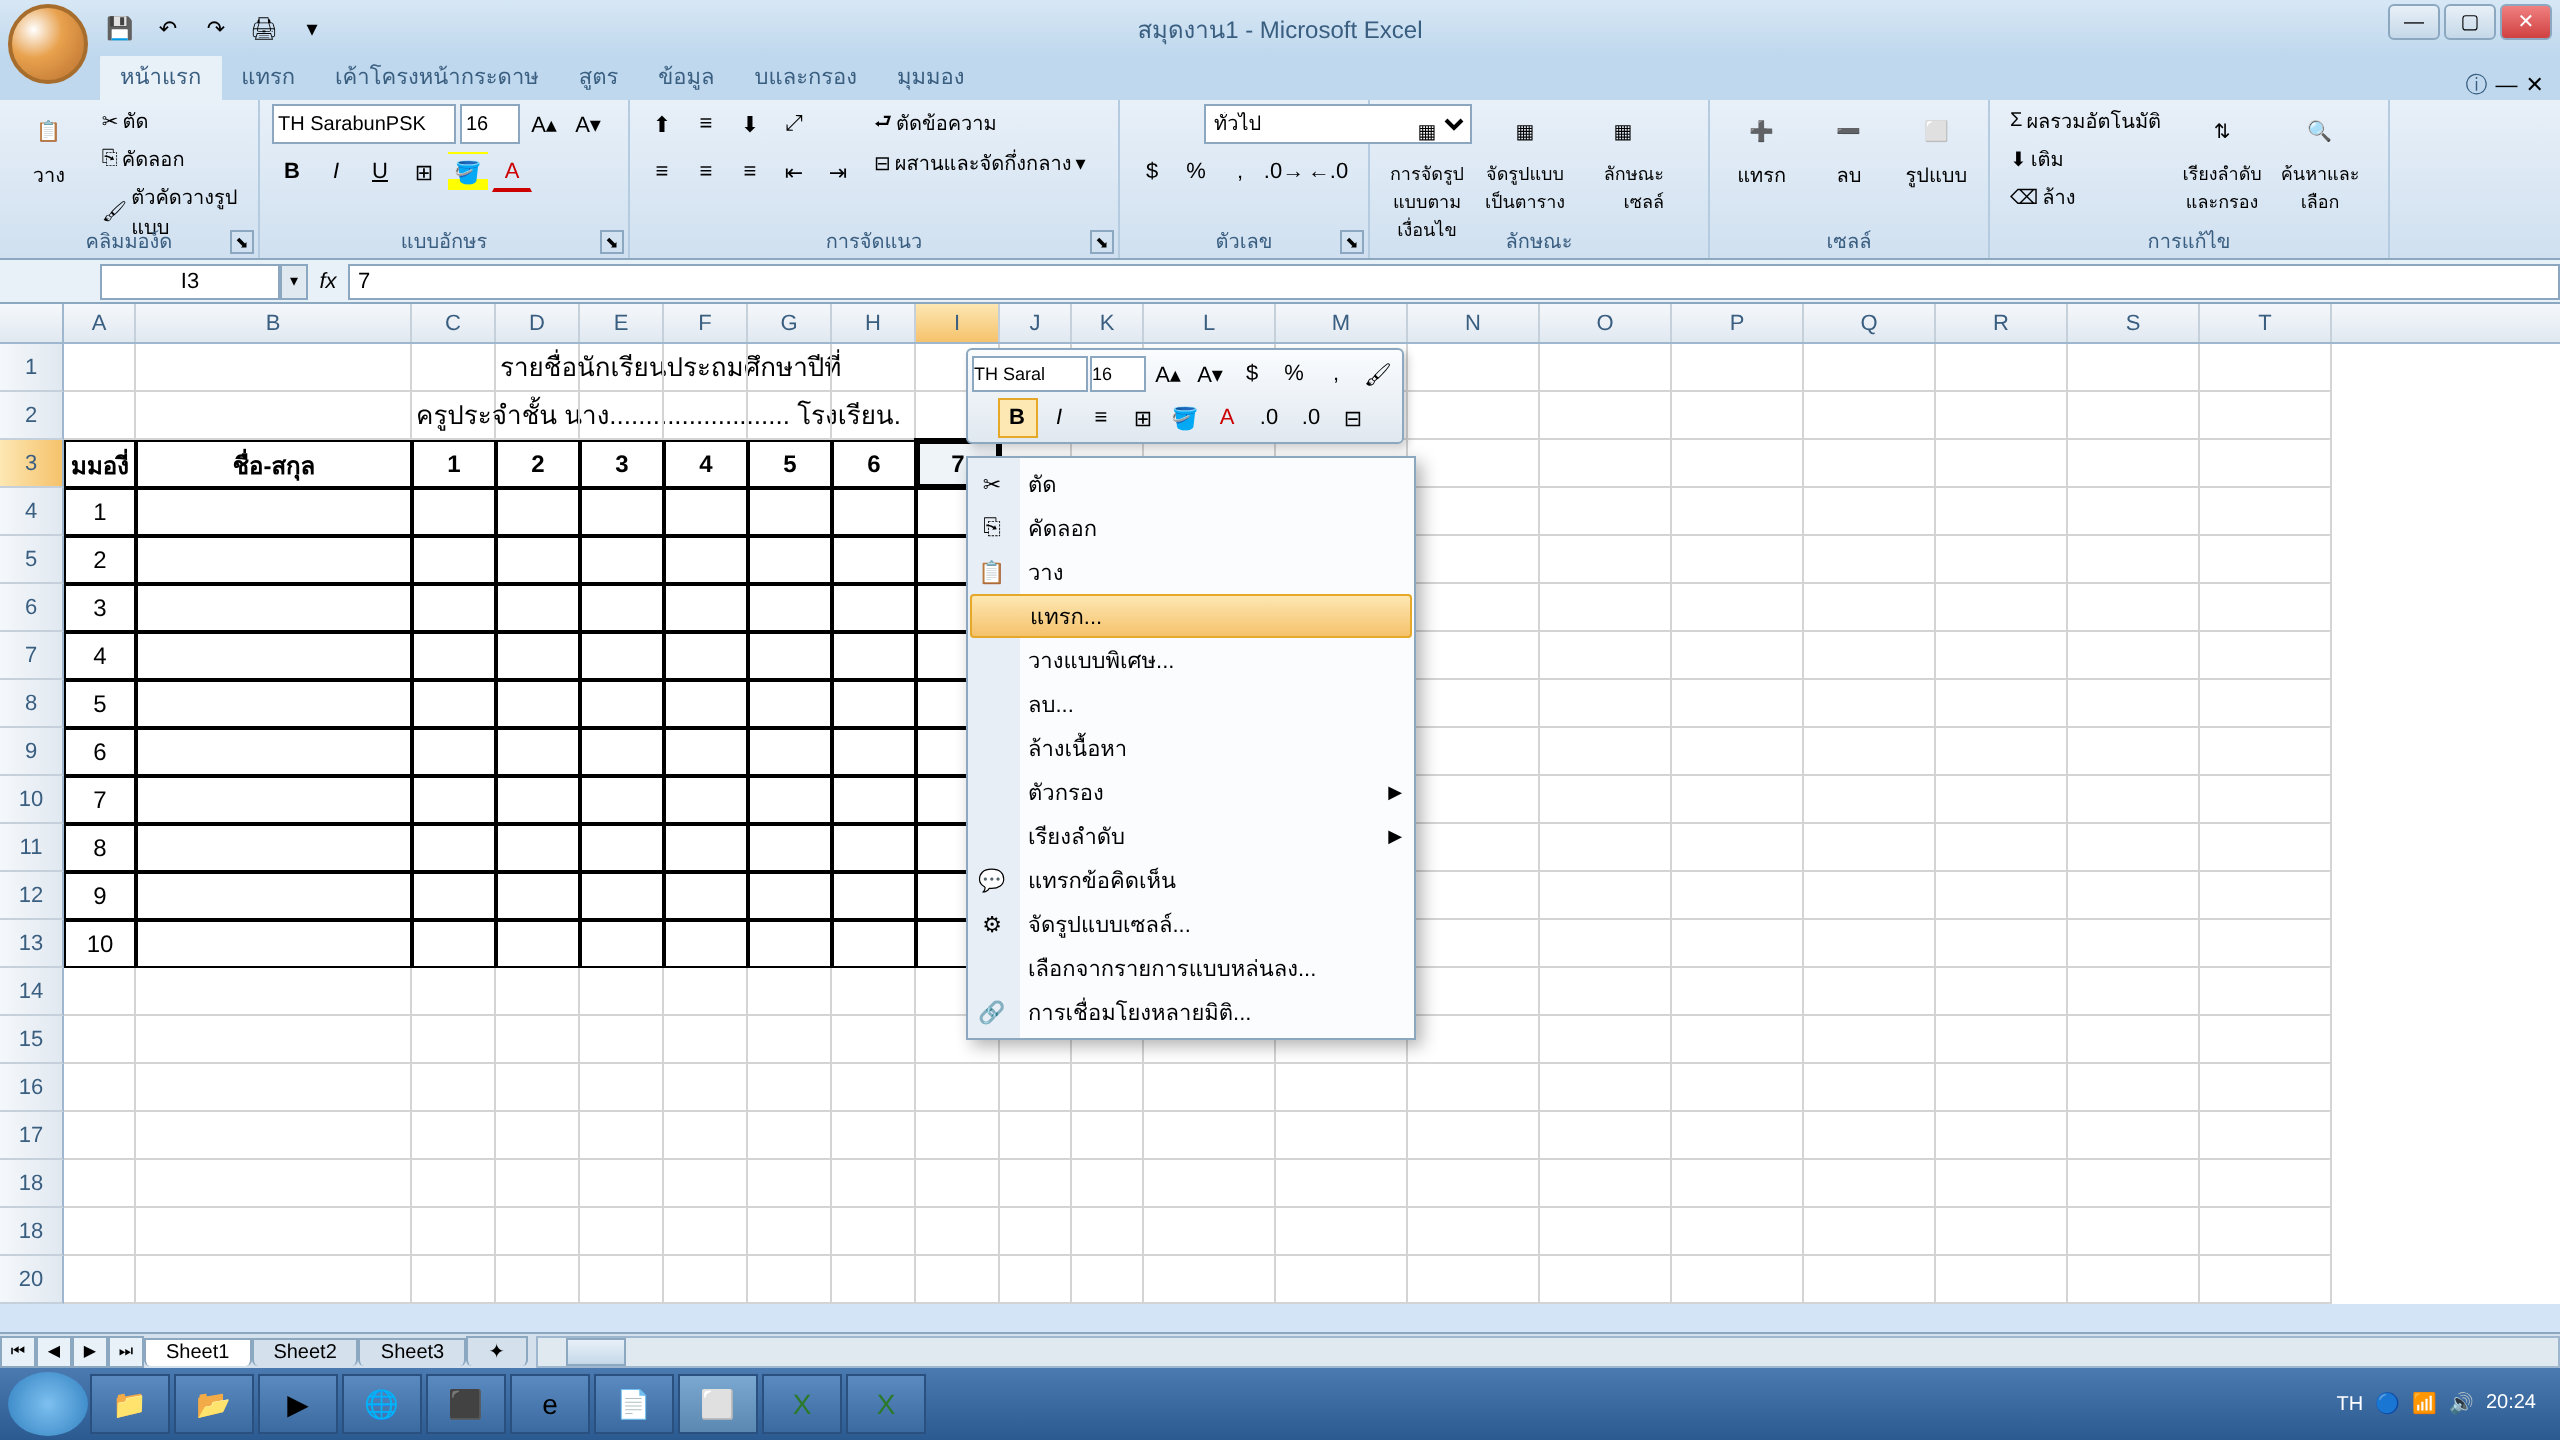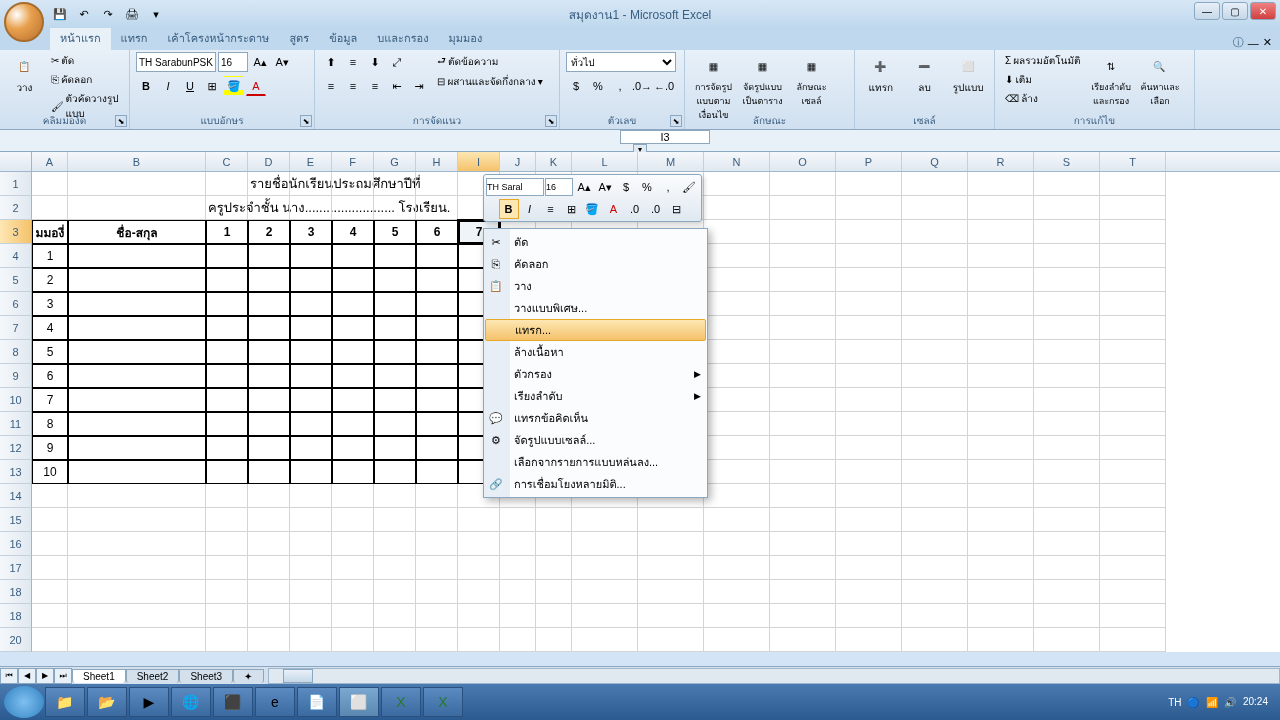"TH SarabunPSK" .font-select { width: 80px -> 92px }
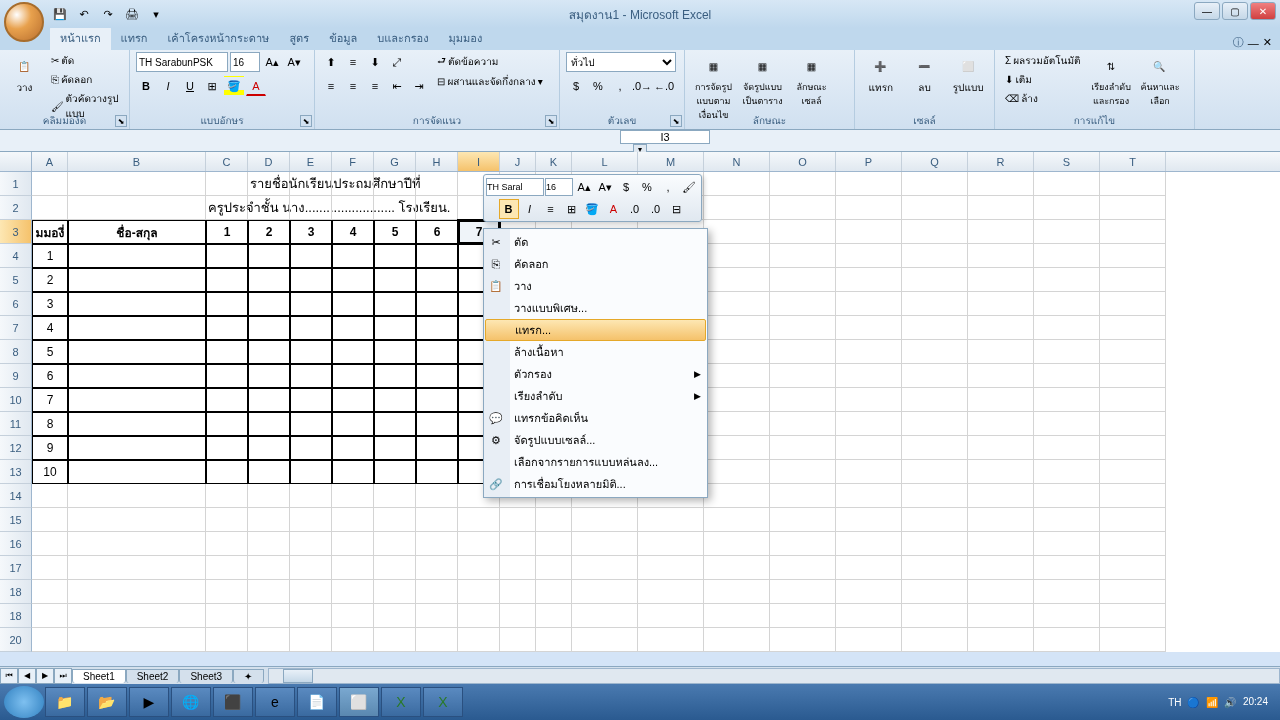"ทั่วไป" .number-select { margin-left: none -> 36px; width: 110px -> 134px }
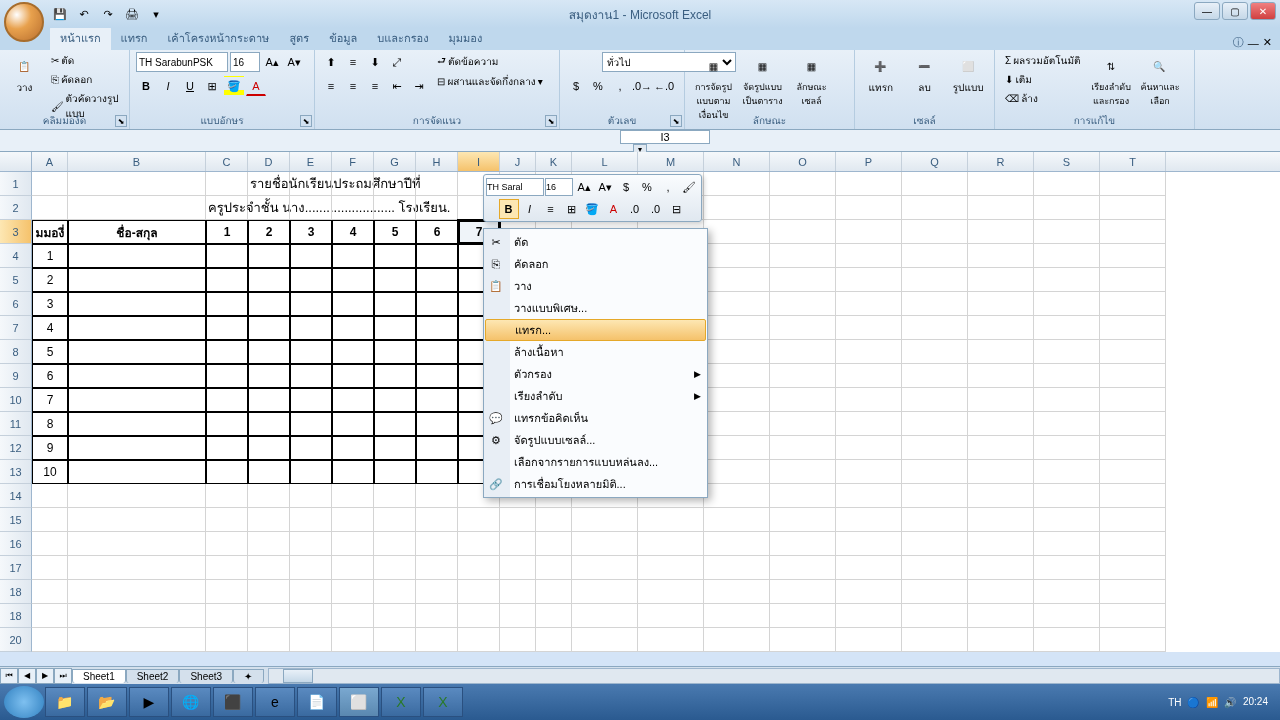"ลักษณะเซลล์" span { text-align: none -> right }
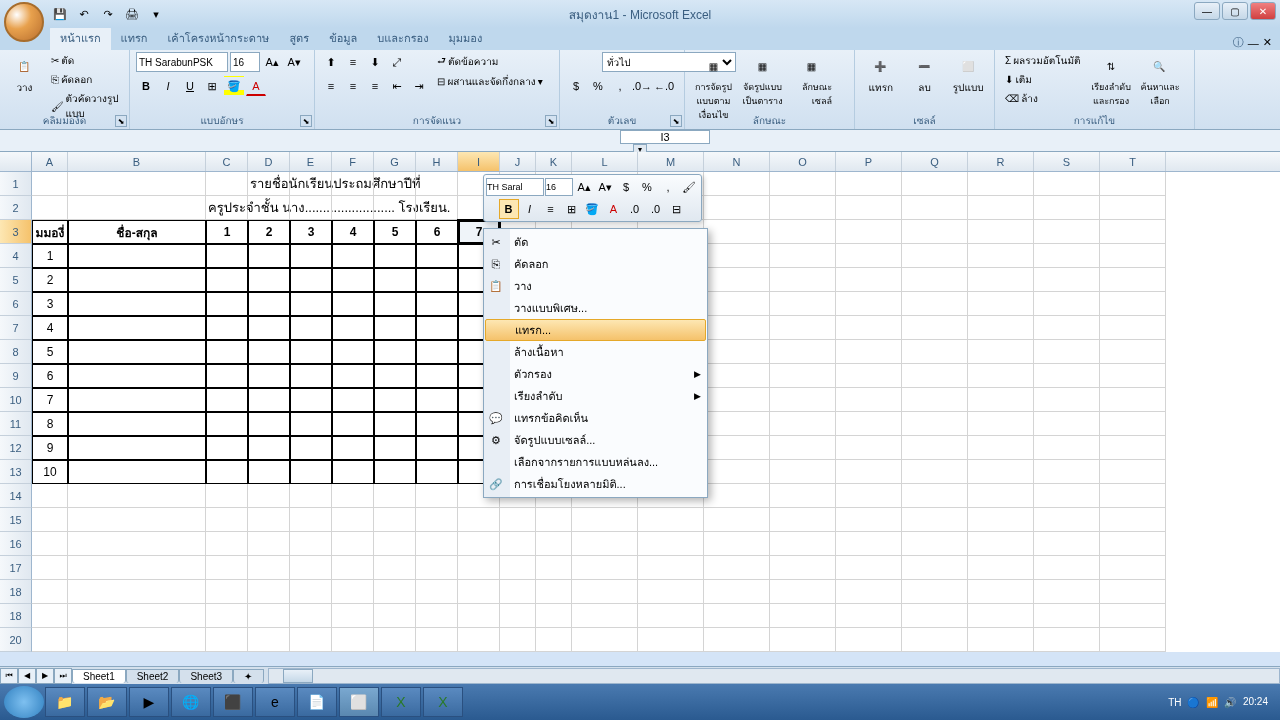"I3" .formula-bar { flex-direction: column -> none }
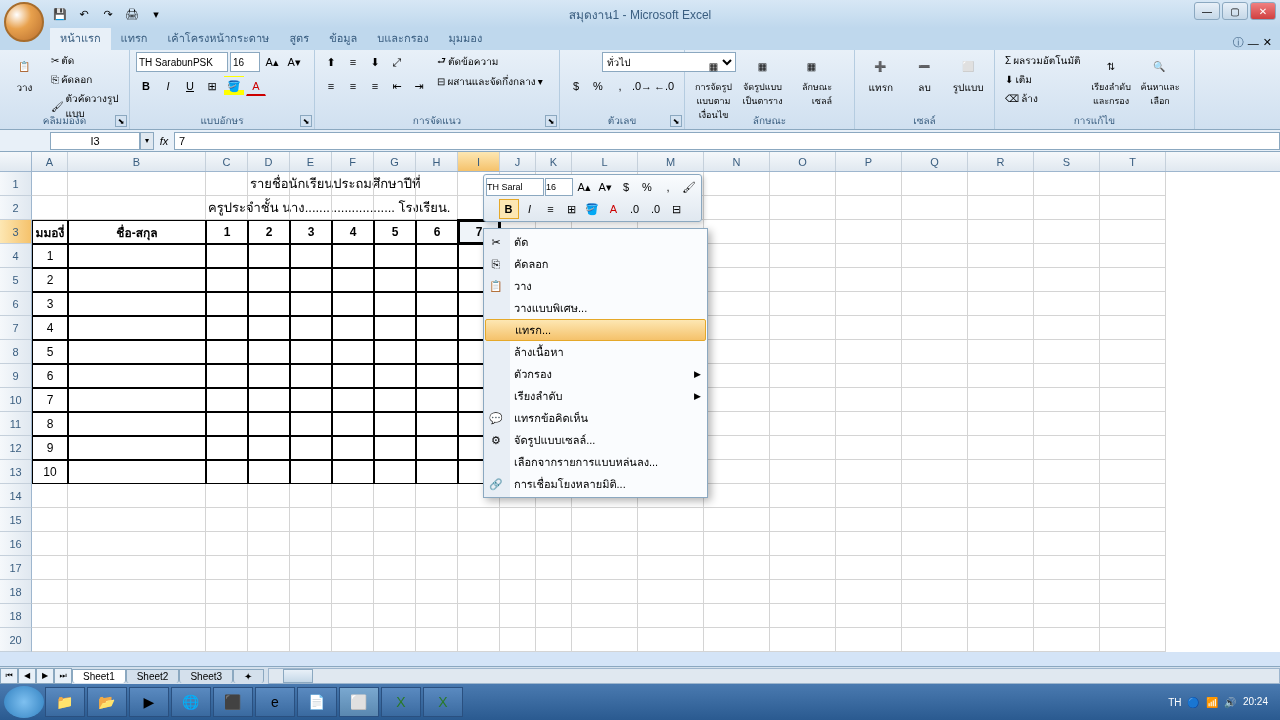"วางแบบพิเศษ..." div.menu-item { order: before "แทรก..." -> after "แทรก..." }
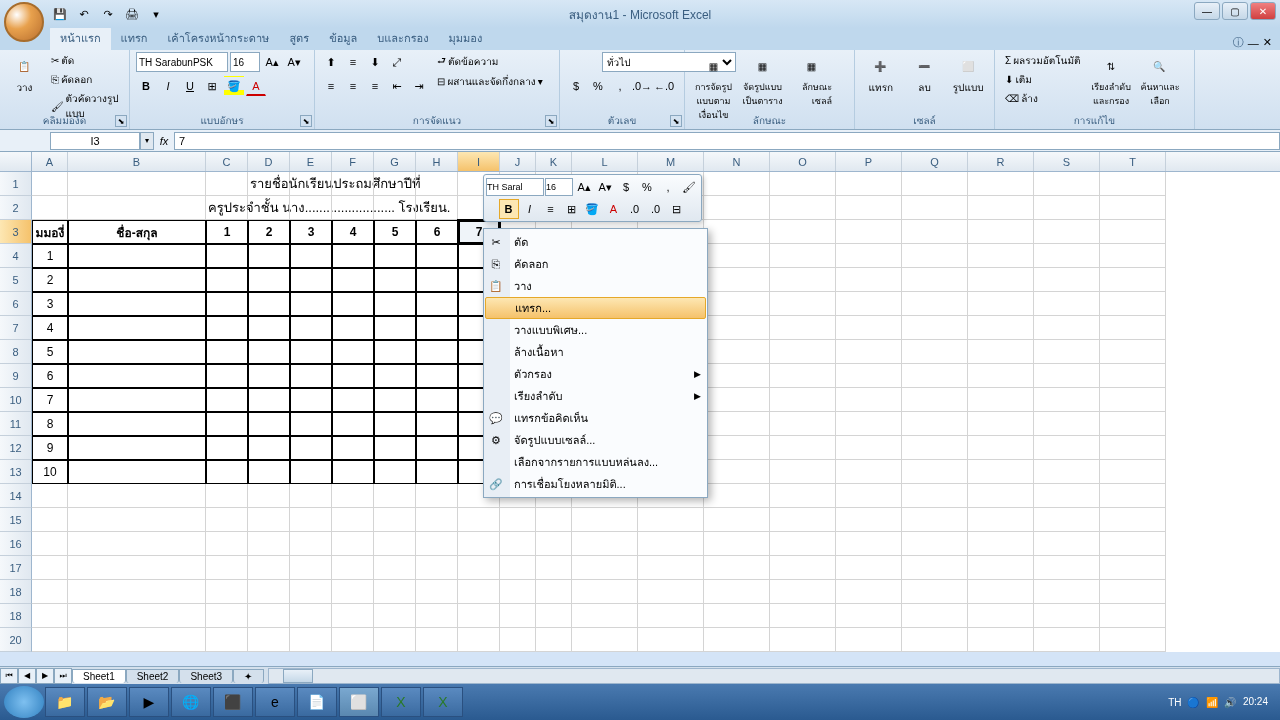"ลบ..." div.menu-item { html: none -> <div> <span>ลบ...</span> </div> }
